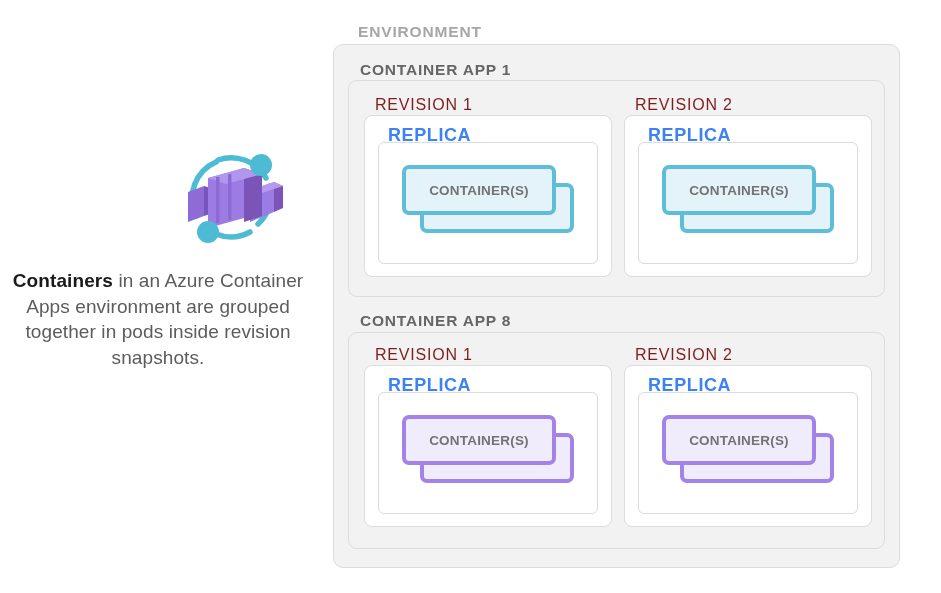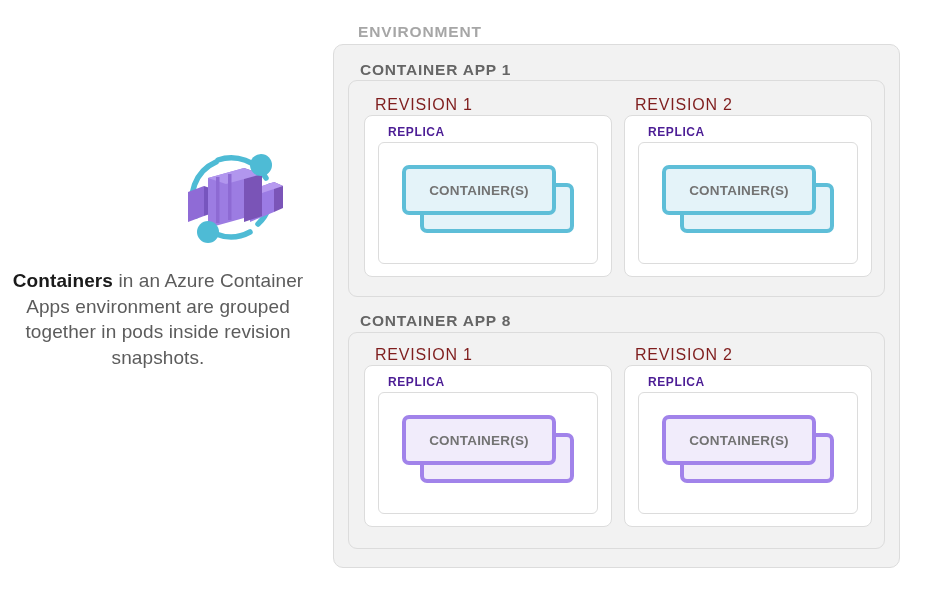"REPLICA" .replica-label { color: #4c1d95 -> #3b82f6; font-size: 12px -> 18px }
